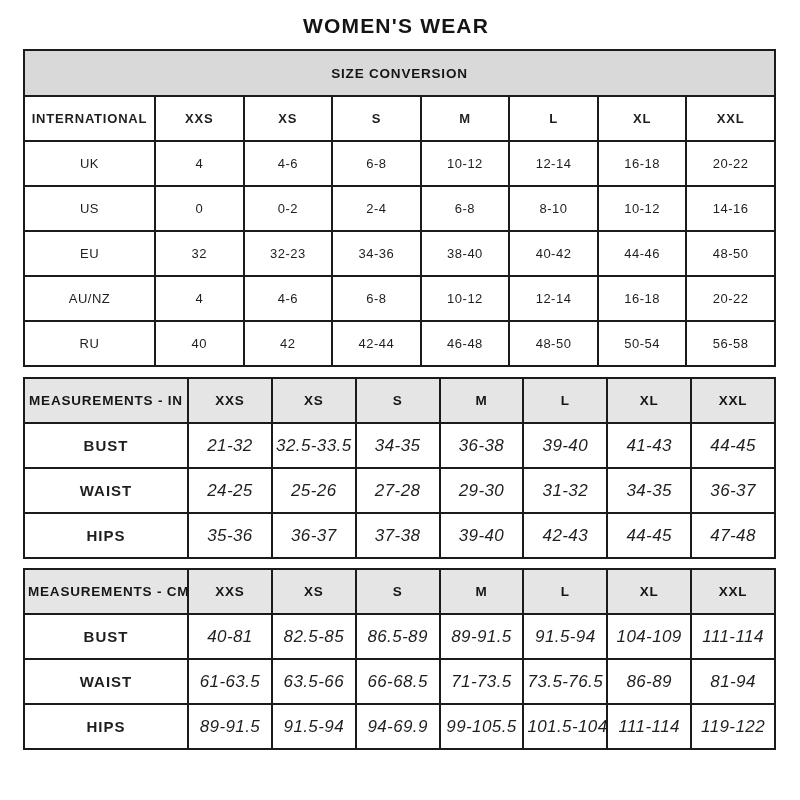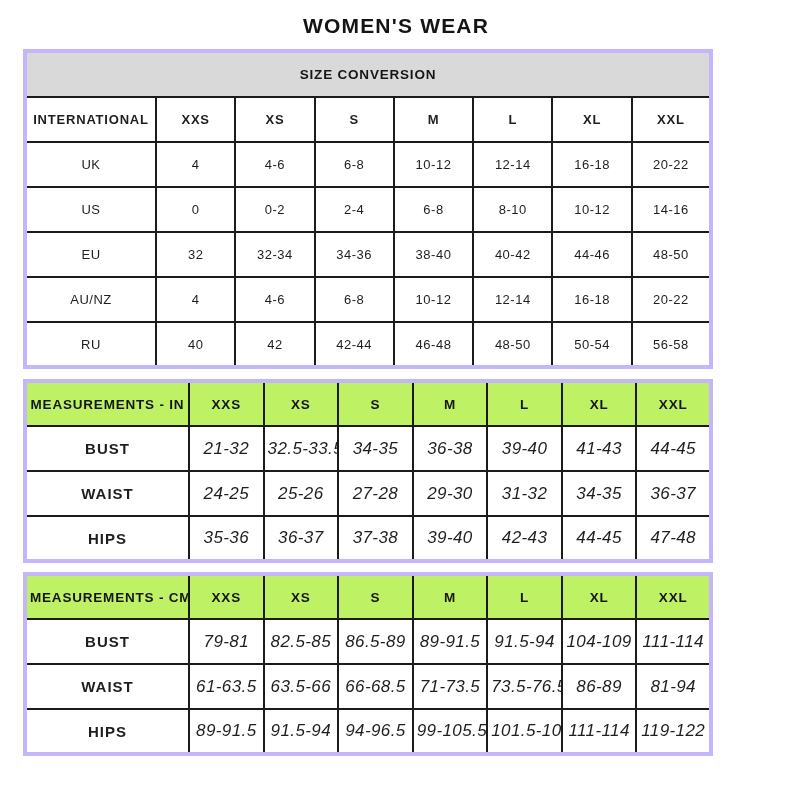"SIZE CONVERSION" table.size-table { border: 4px solid #c4b5fd -> 2px solid #c4b5fd; width: 690px -> 753px }
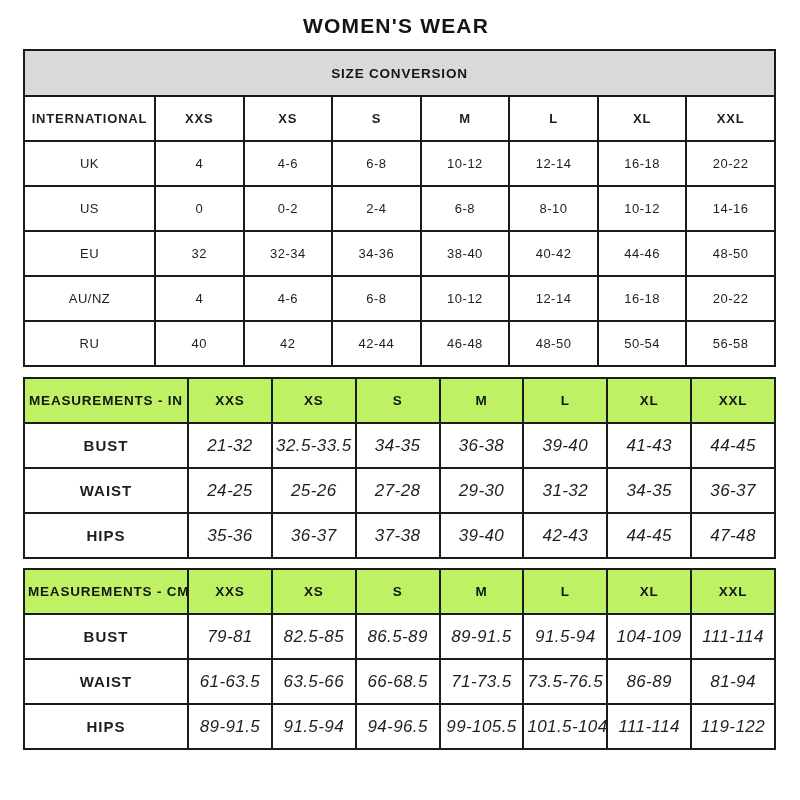"32-34" td.data-cell { text: 32-34 -> 32-23 }
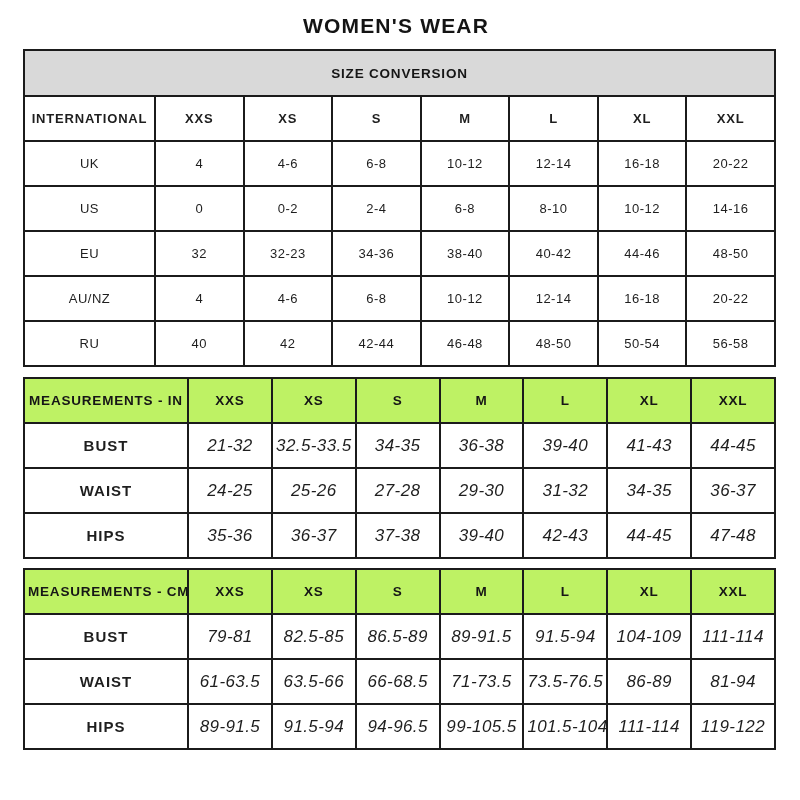"MEASUREMENTS - IN" .t-measure tr.header-row td { background: #bef264 -> #e5e5e5 }
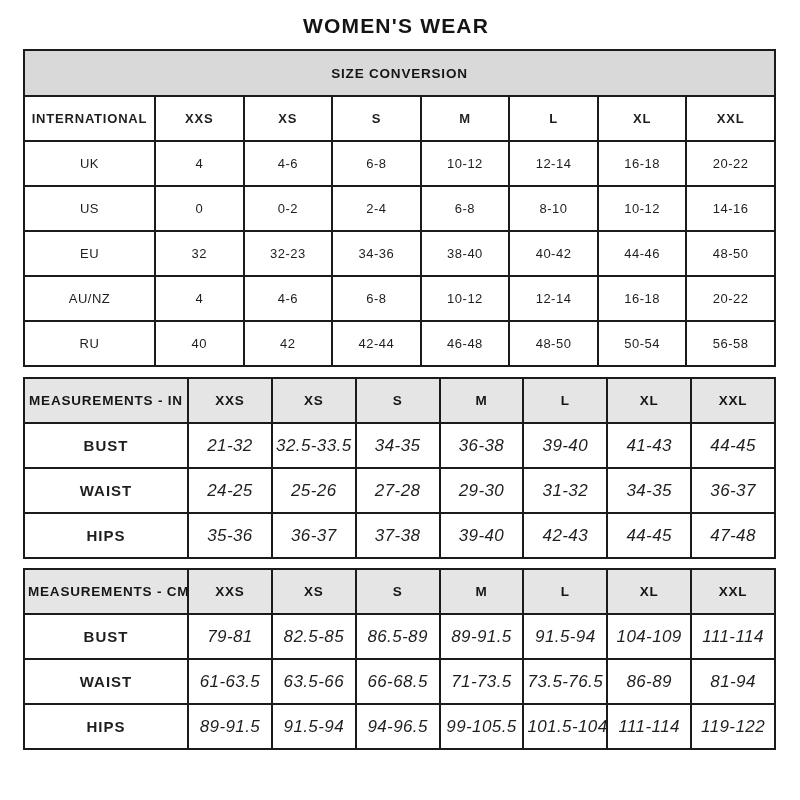"79-81" td.data-cell { text: 79-81 -> 40-81 }
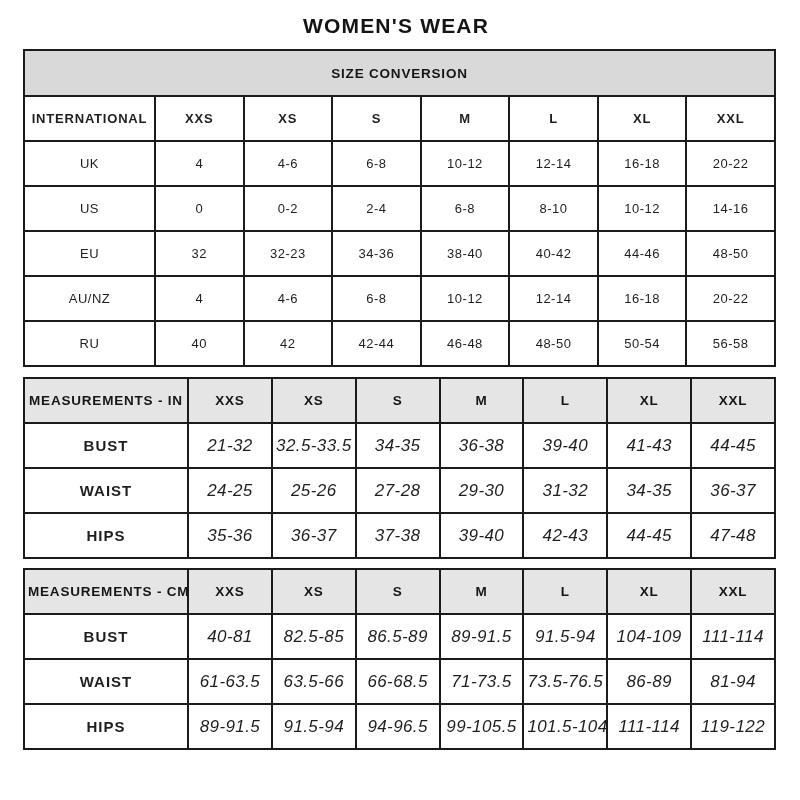"94-96.5" td.data-cell { text: 94-96.5 -> 94-69.9 }
